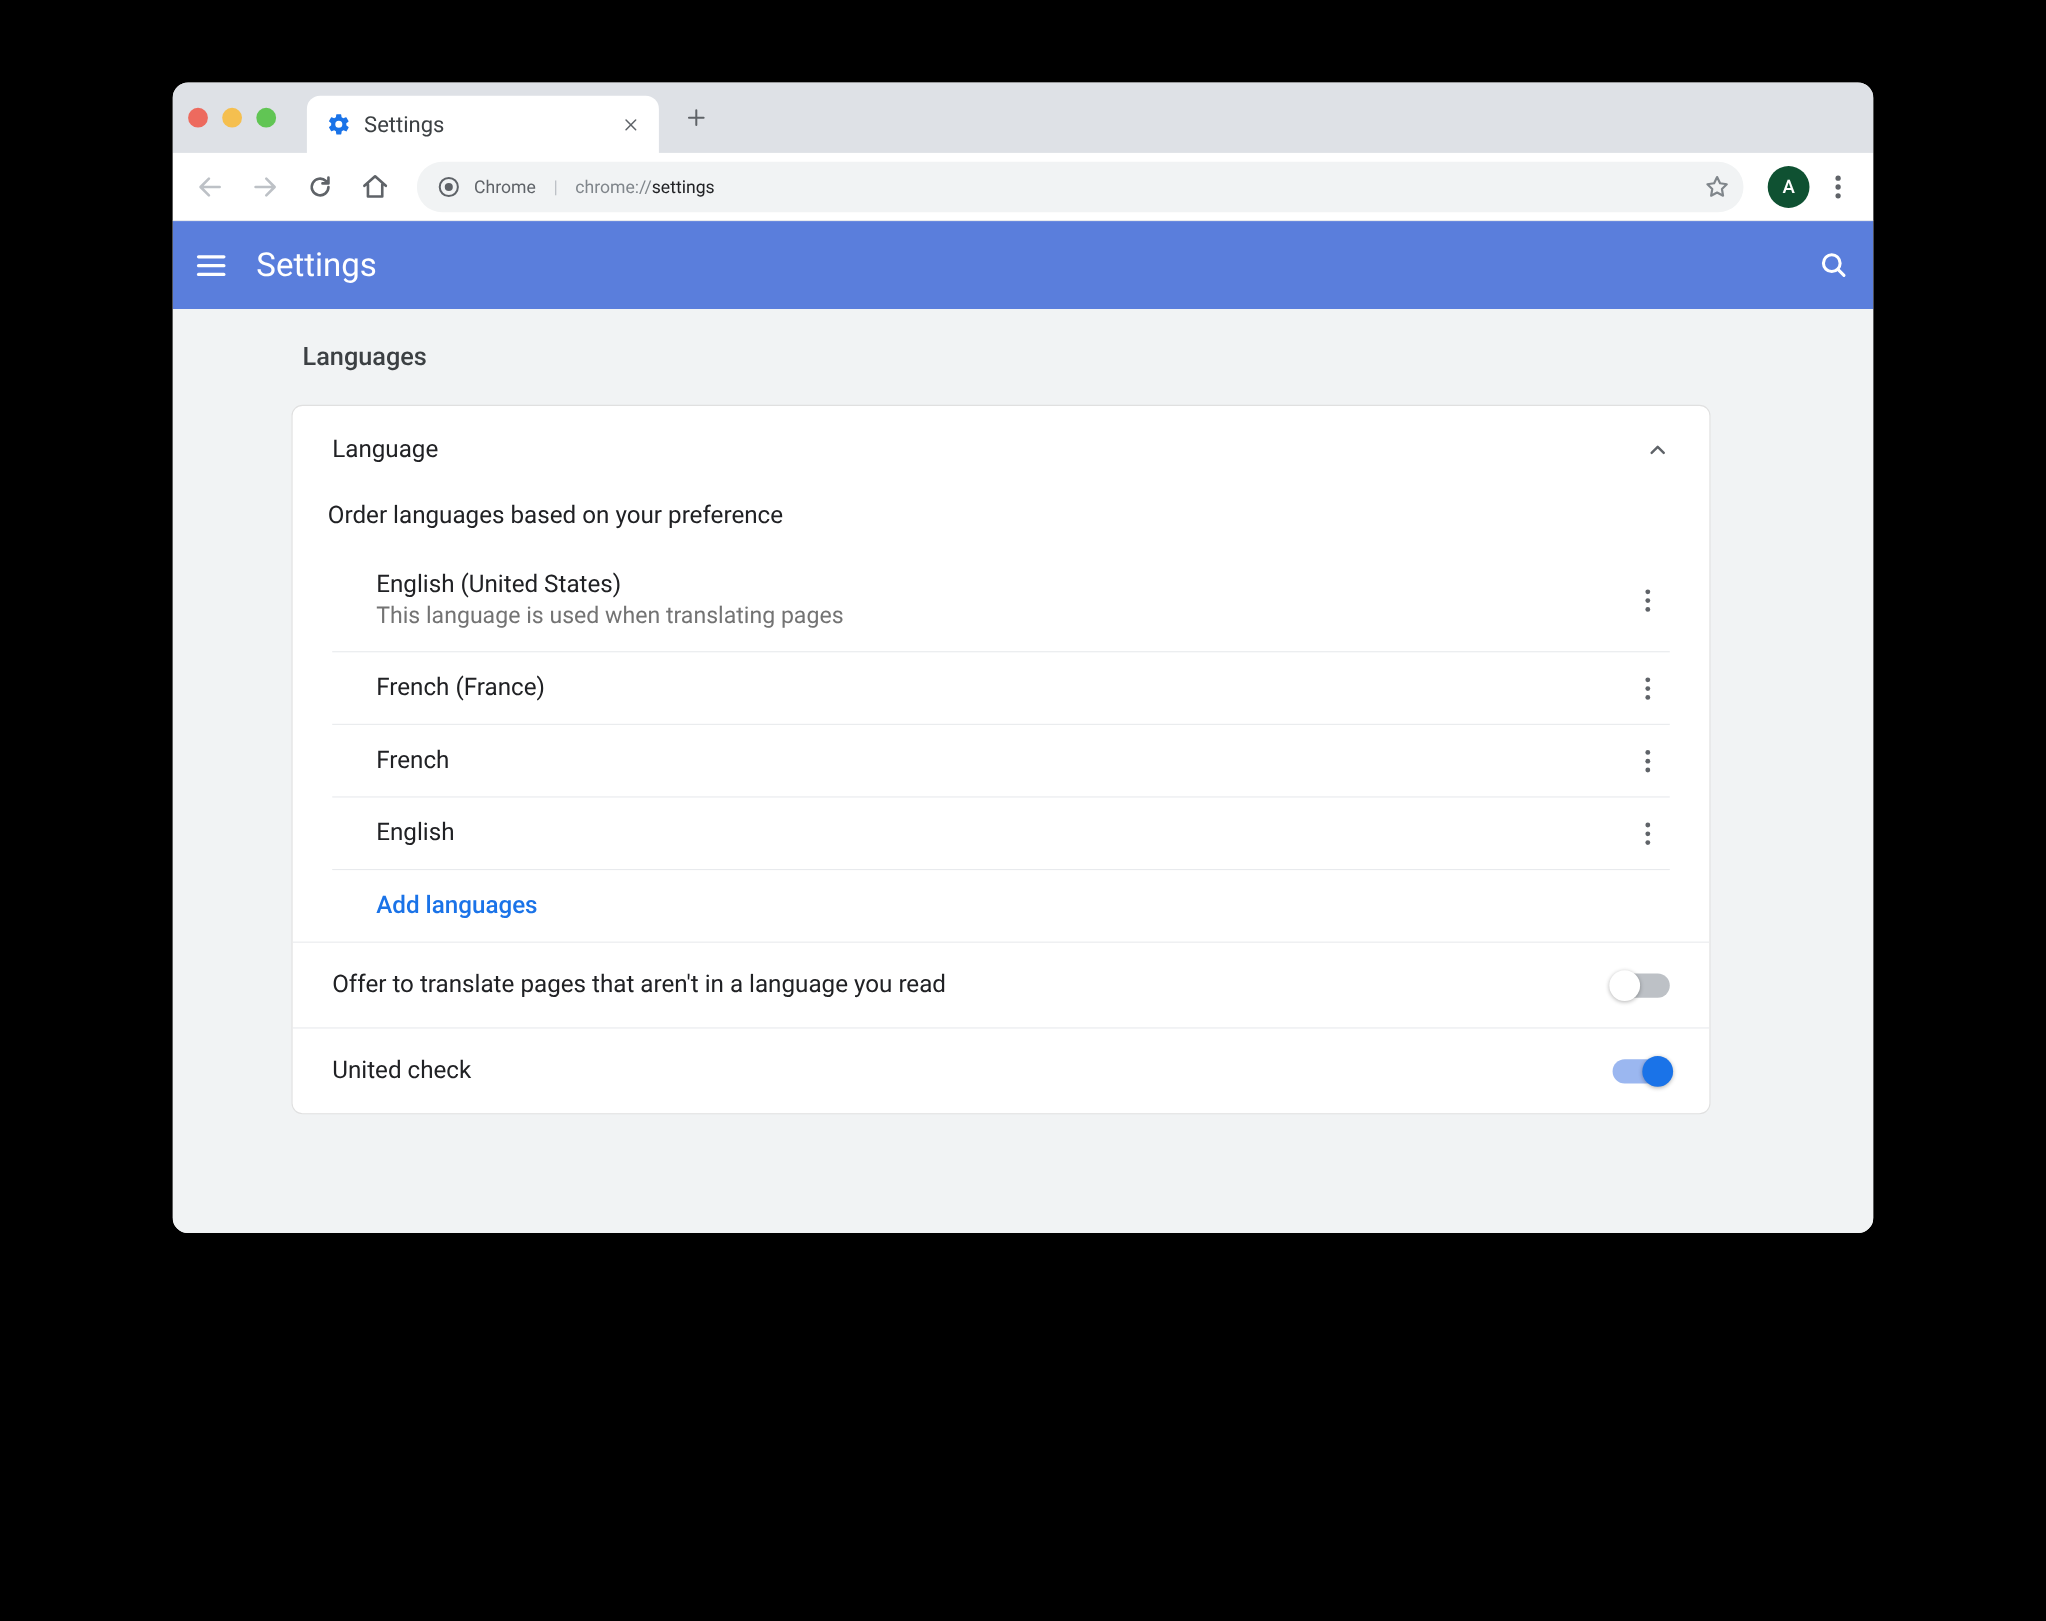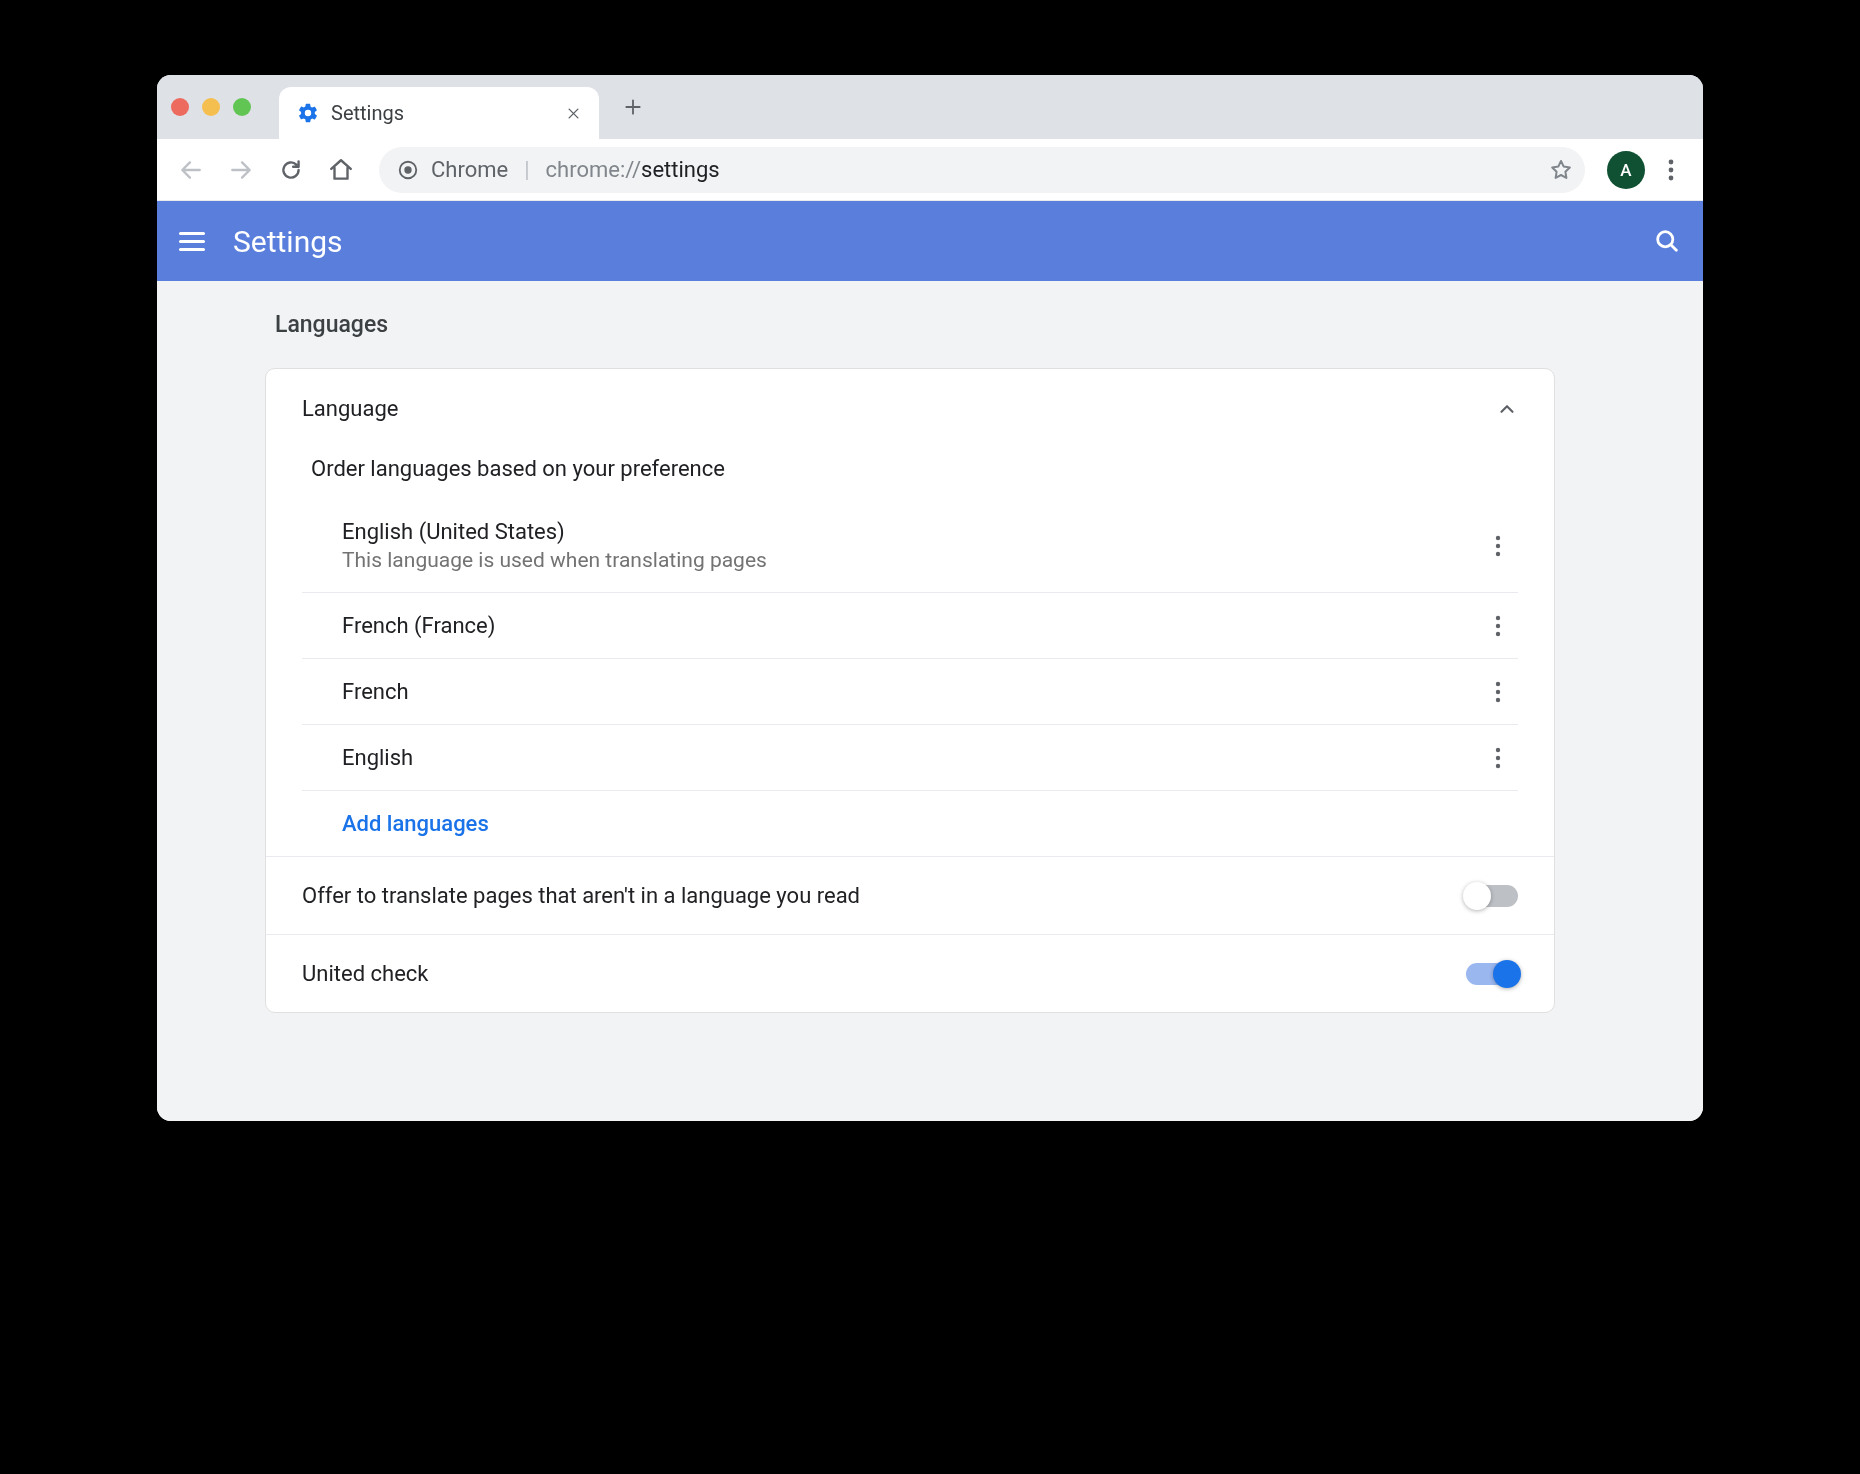"Chrome" .omnibox { font-size: 22px -> 16px }
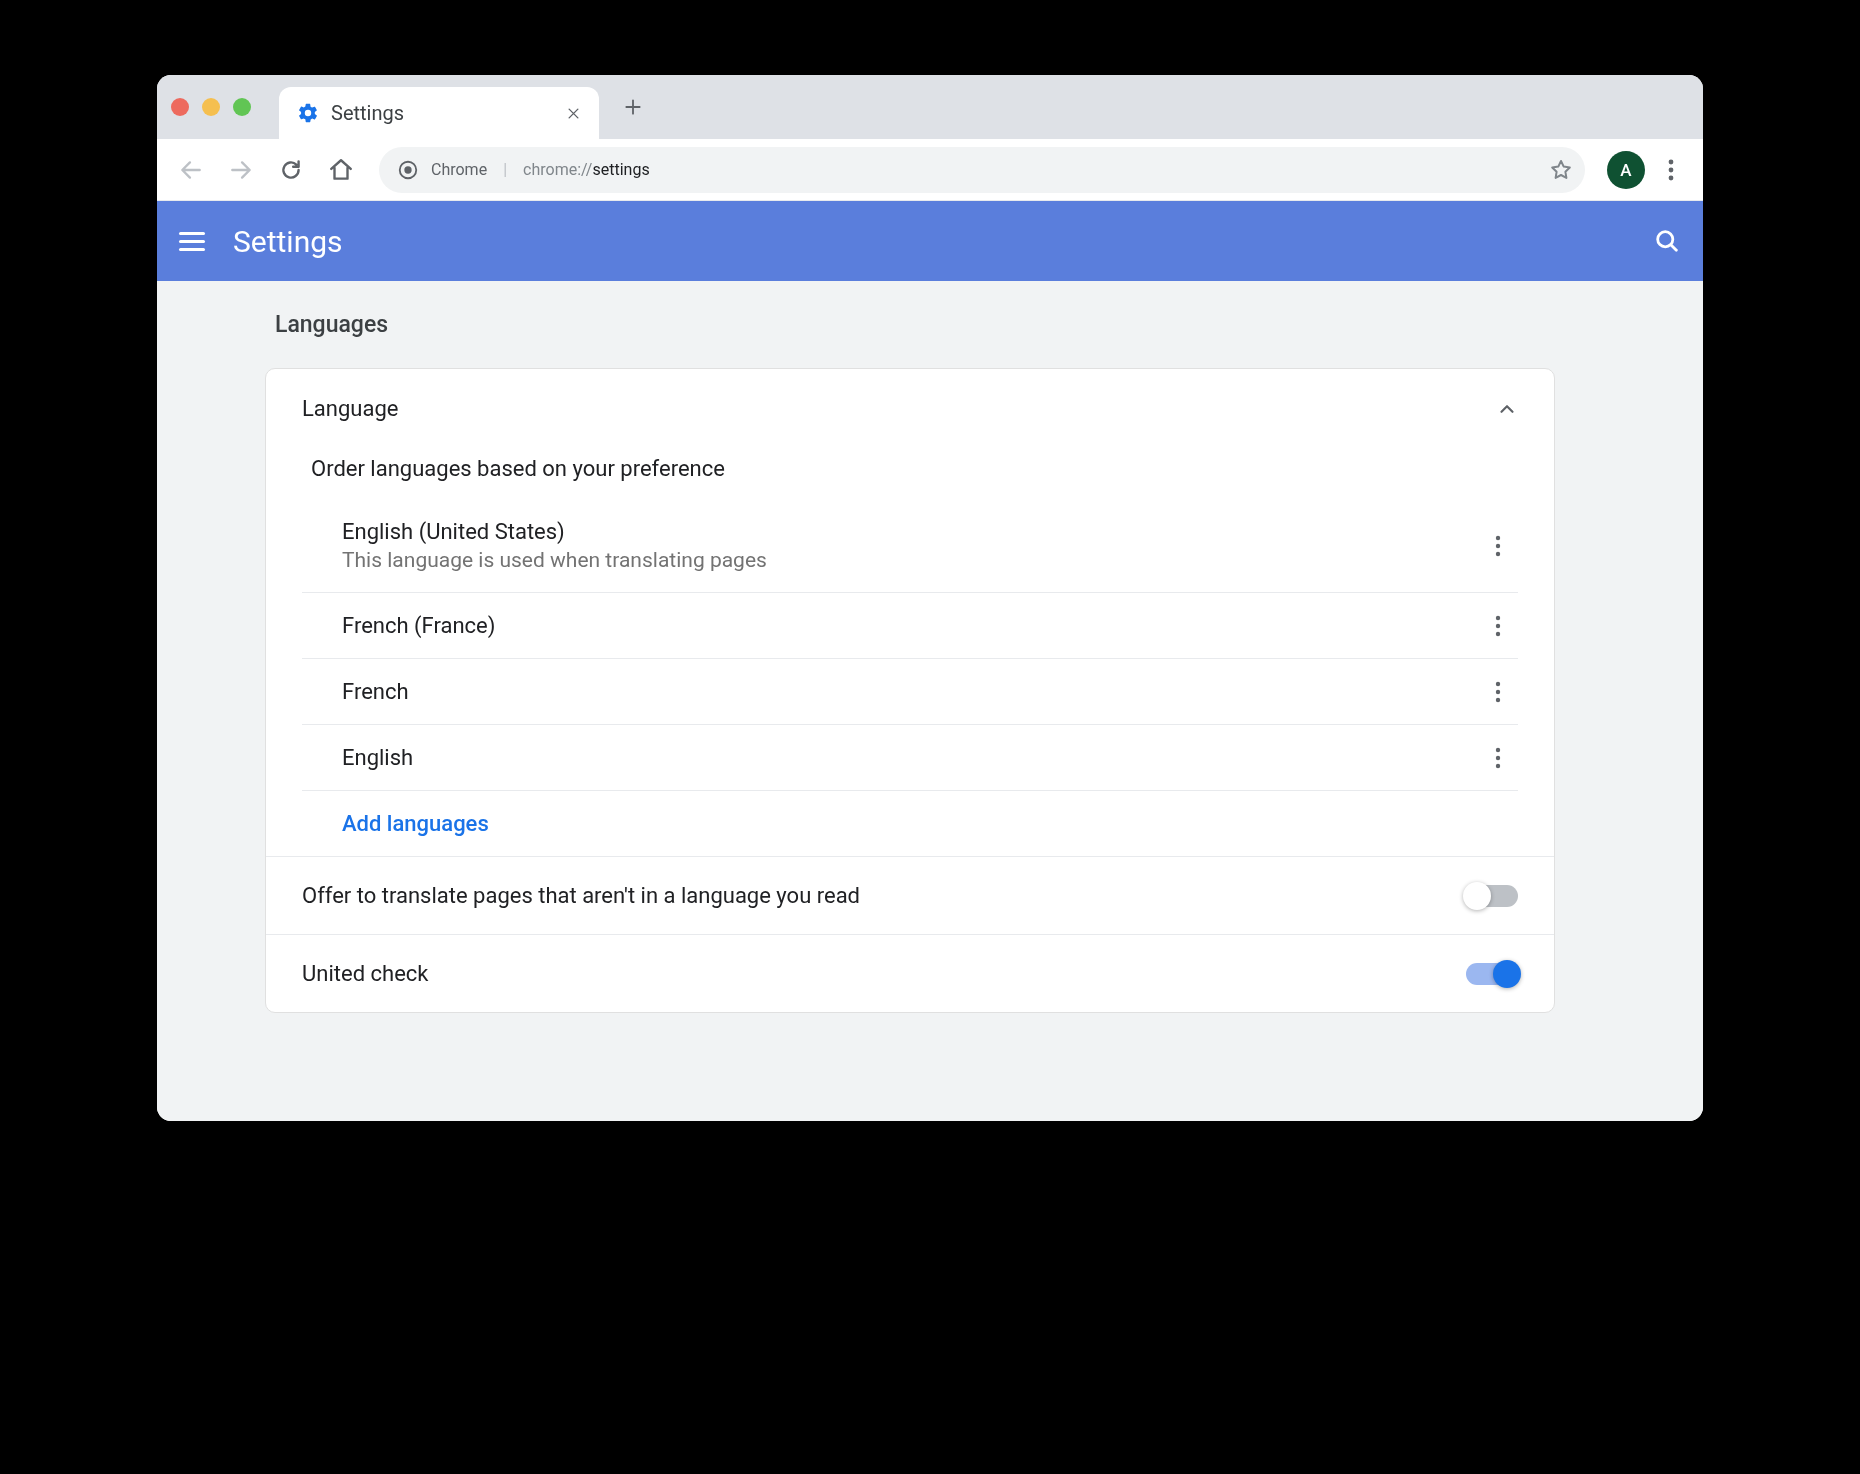"Order languages based on your" .card-sub { padding: 8px 45px 18px -> 8px 32px 18px }
